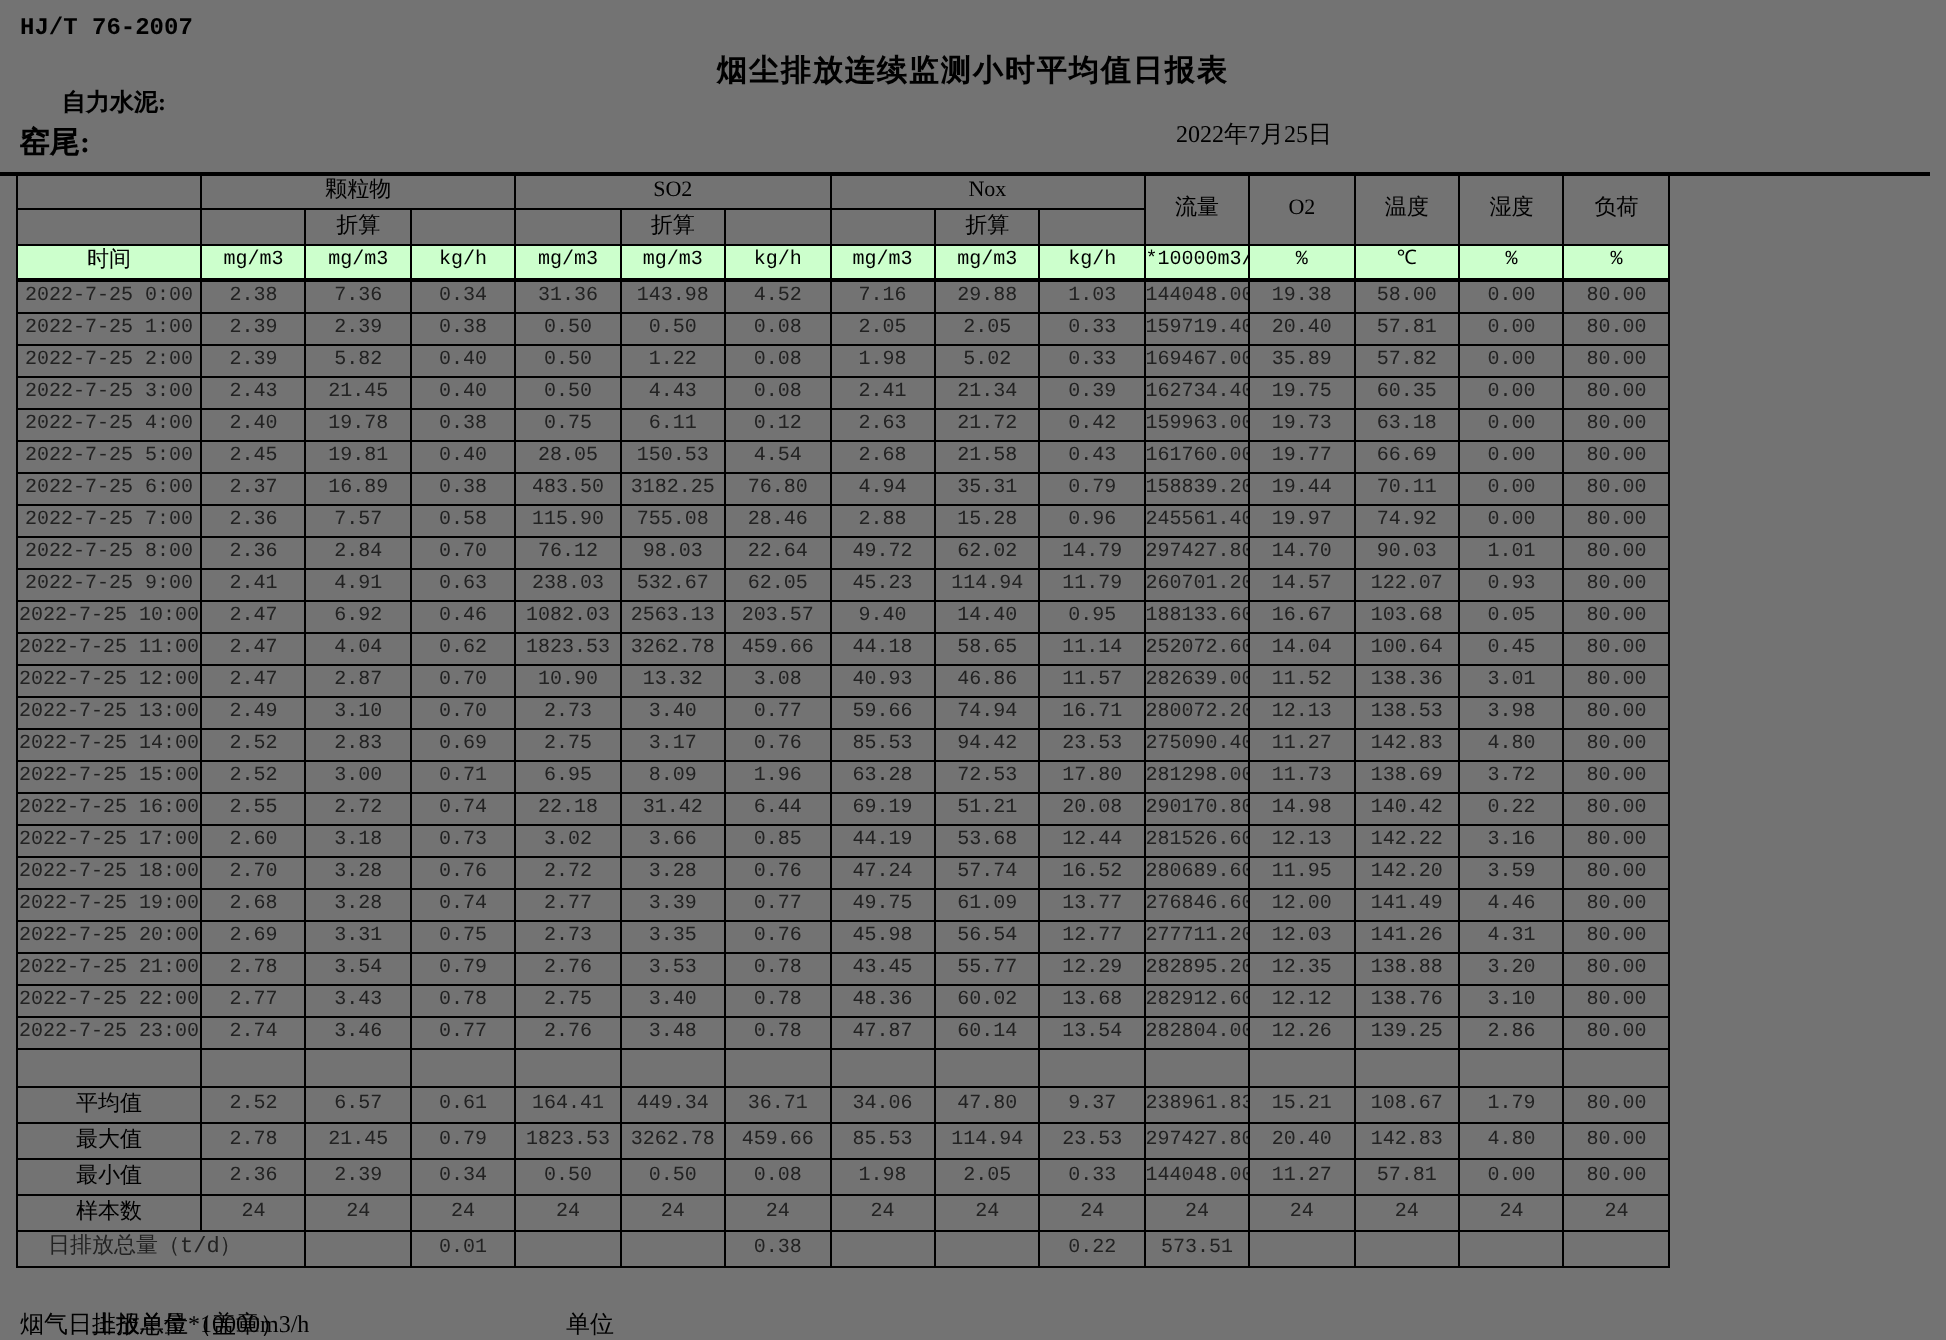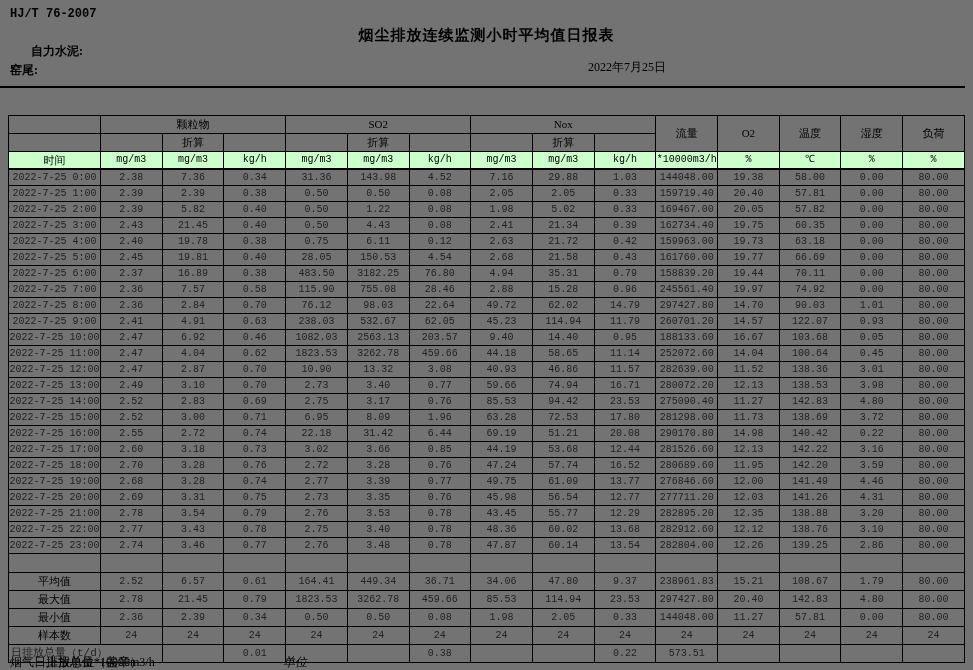"窑尾:" .location { font-size: 12px -> 15px }
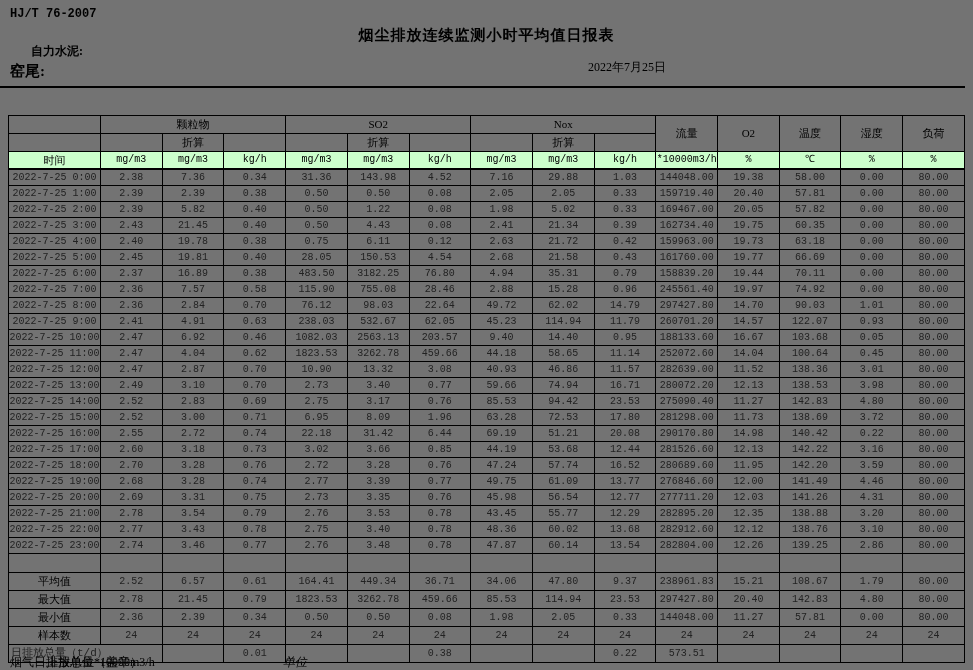"颗粒物" table.report { margin-top: 29px -> none; width: 957px -> 827px }
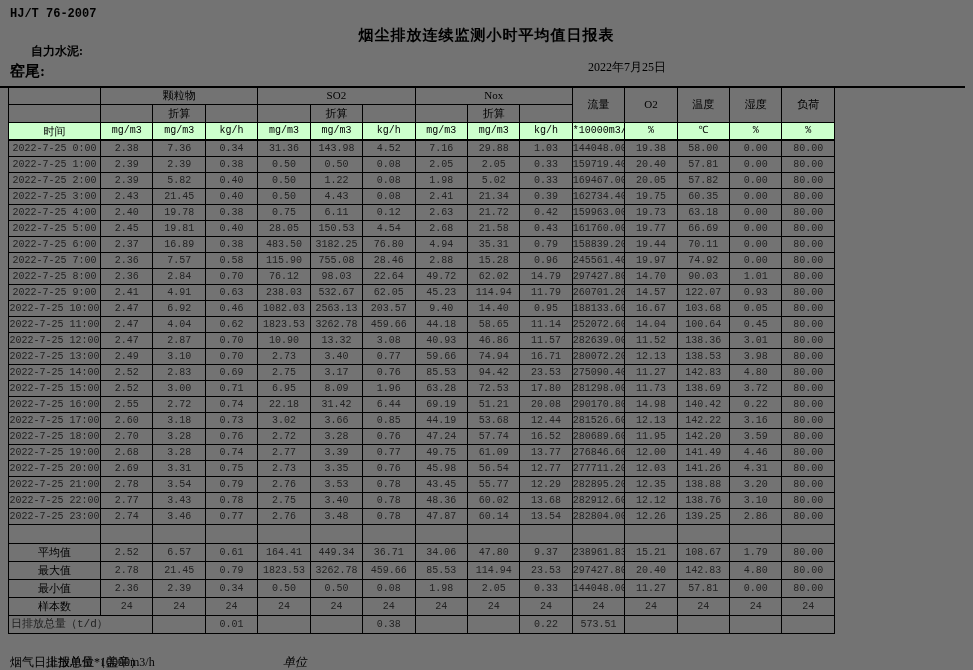"时间" tr.units-row th.time-h { font-family: Liberation Serif, serif -> Liberation Mono, monospace }
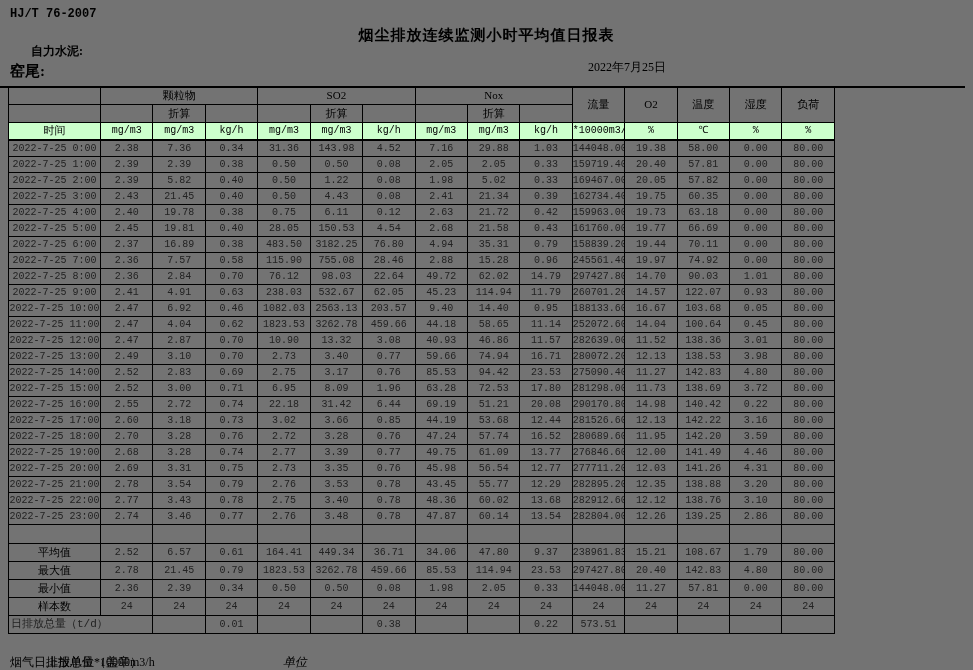"20.05" td { text: 20.05 -> 35.89 }
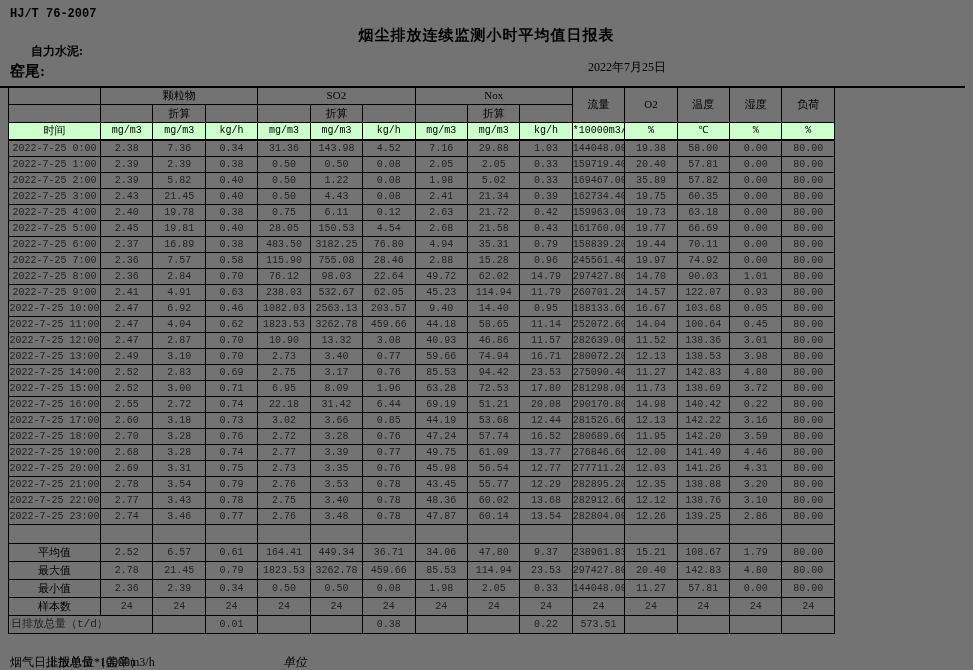"日排放总量（t/d）" tbody.sum td.total-label { padding-left: 2px -> 15px }
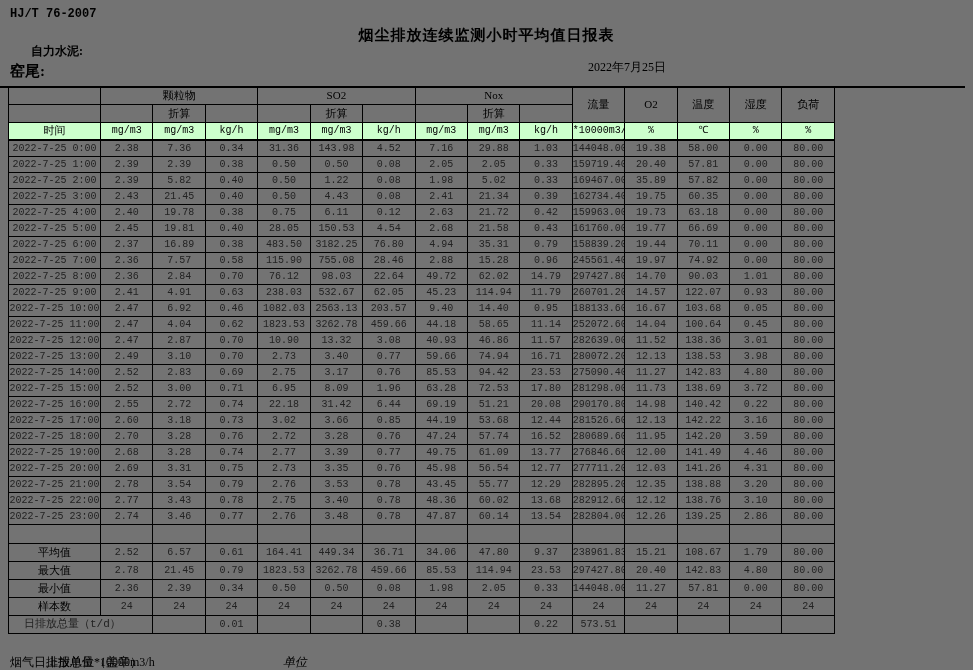"单位" .foot3 { font-style: italic -> none }
